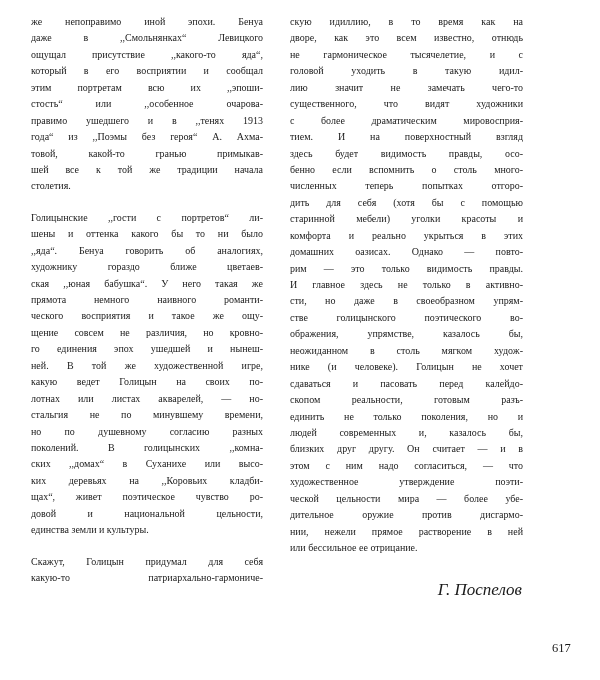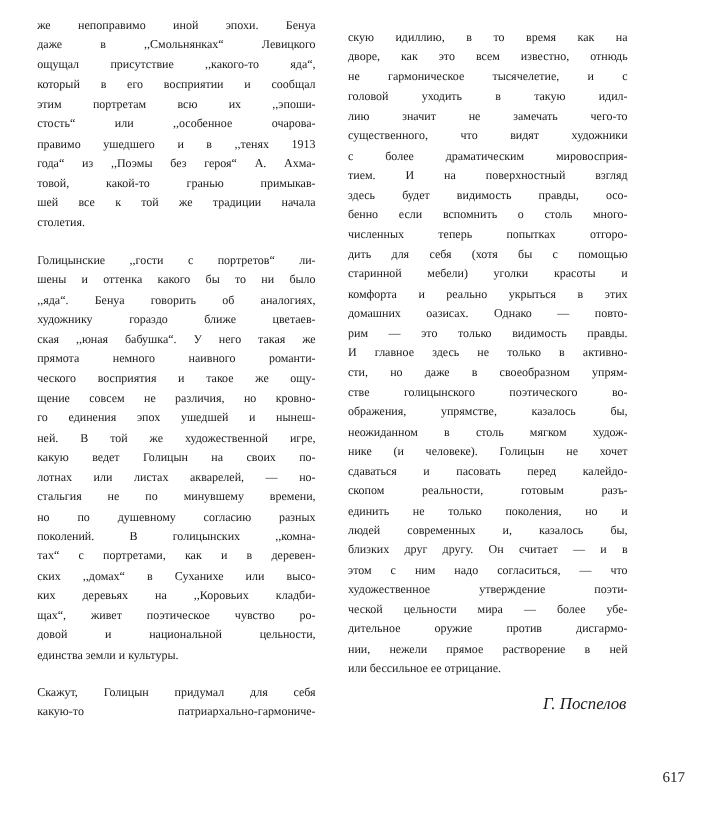"скую идиллию, в то время" .col-right { margin-top: 10px -> none }
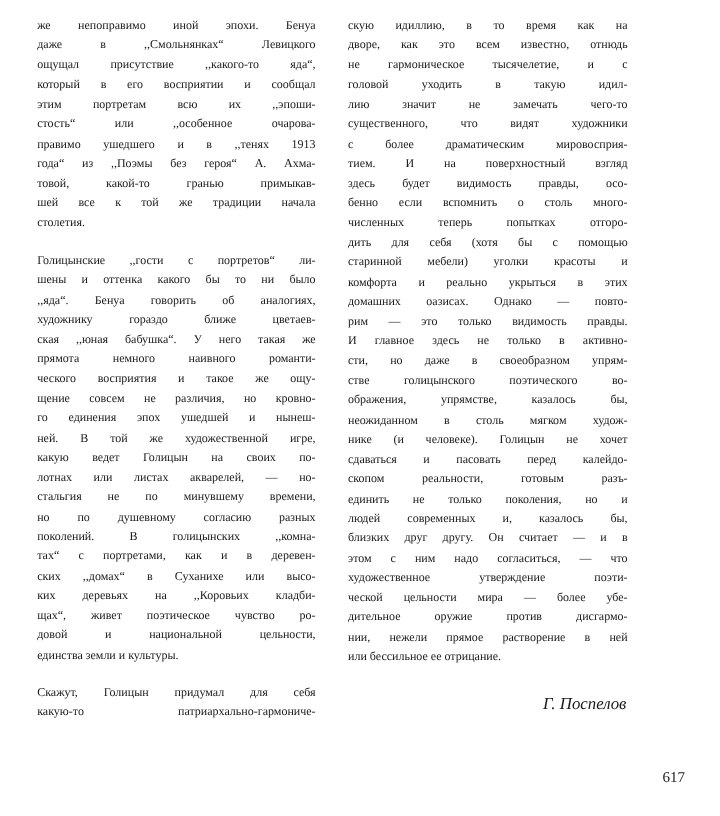"тах“ с портретами, как и" span.line { html: <span>тах“ с портретами, как и в деревен-</span> -> none }
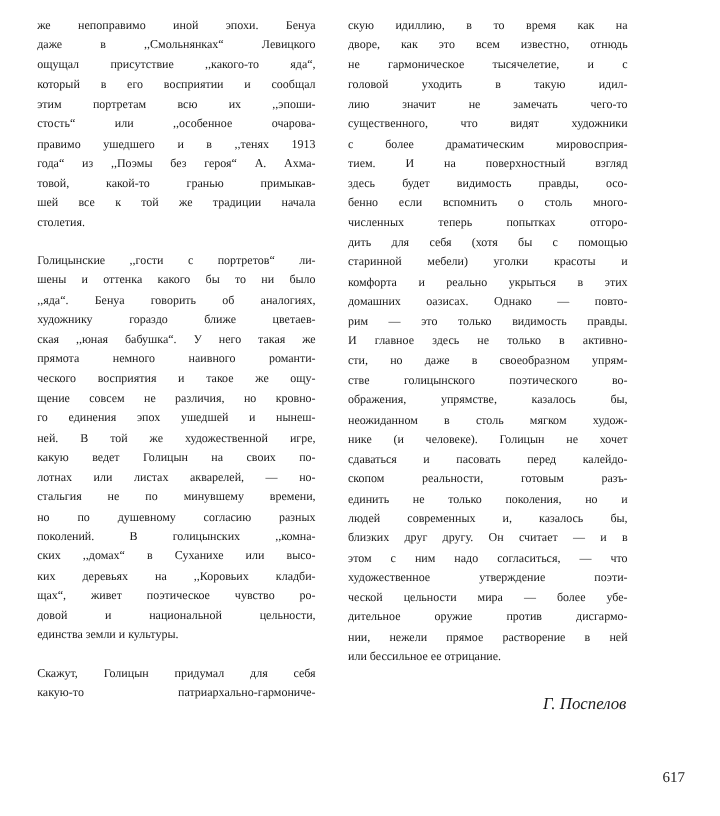"Г. Поспелов" .signature { font-size: 14px -> 17px }
